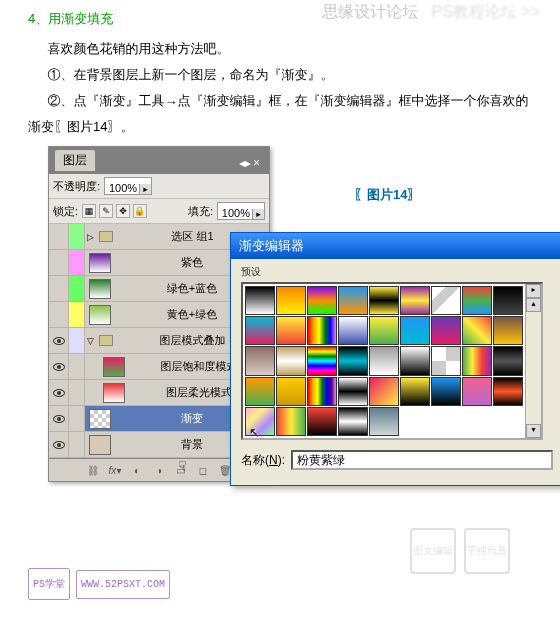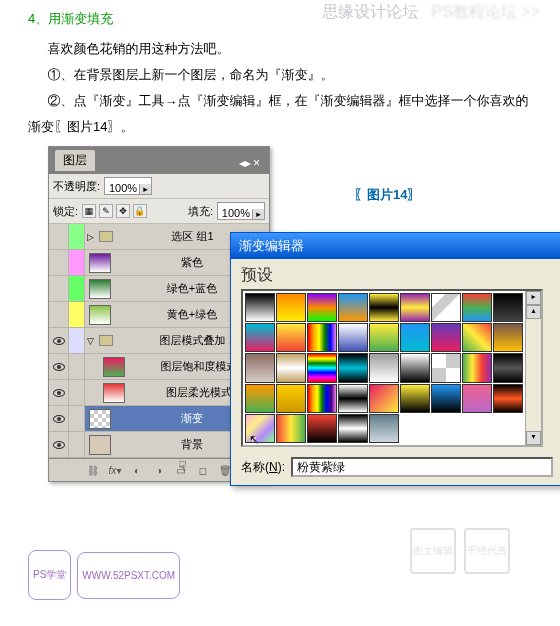"预设" .grad-body .preset-lbl { font-size: 16px -> 10px }
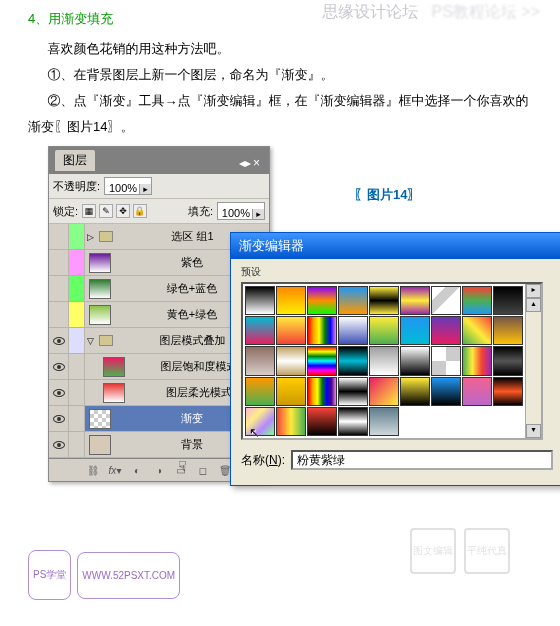"PS学堂" .footer-wm .tag { border-radius: 8px -> 2px; font-family: none -> Liberation Mono, monospace; padding: 17px 4px -> 8px 4px }
